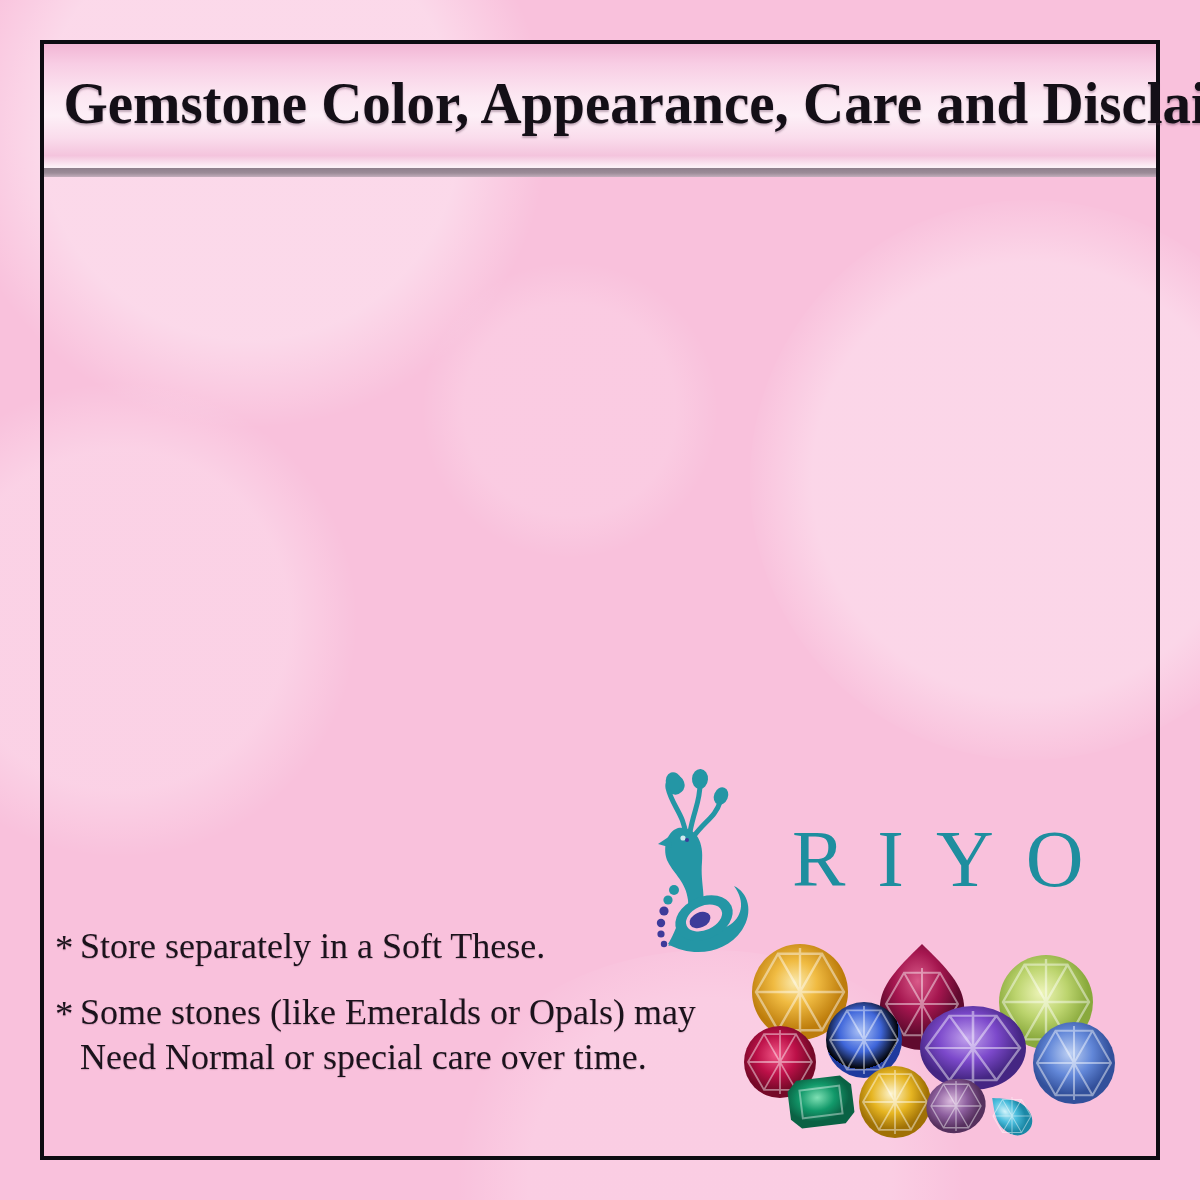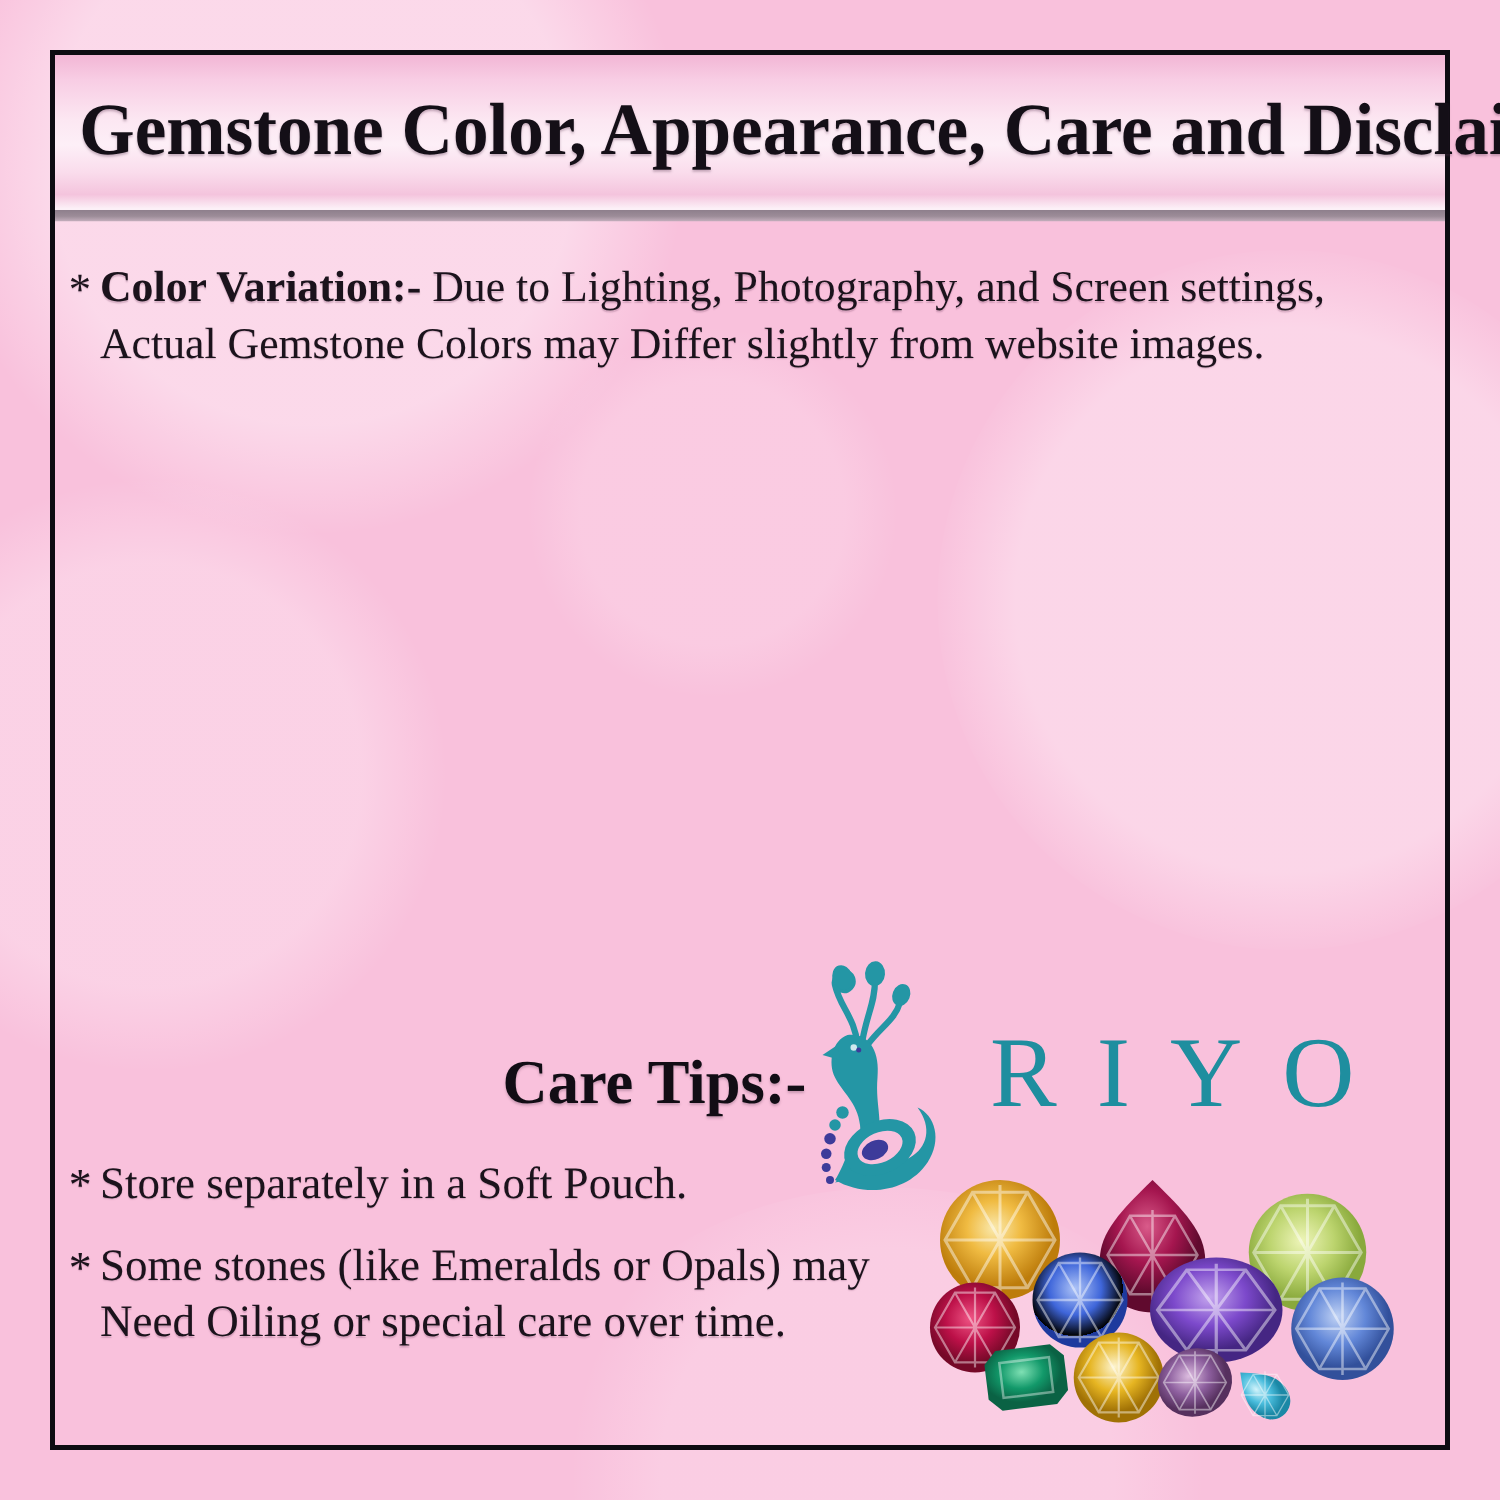"* Color Variation:- Due to" li { html: <li> <span>*</span><b>Color Variation:-</b><span> Due to Lighting, Photography, and Screen settings, Actual Gemstone Colors may Differ slightly from website images.</span> </li> -> none }
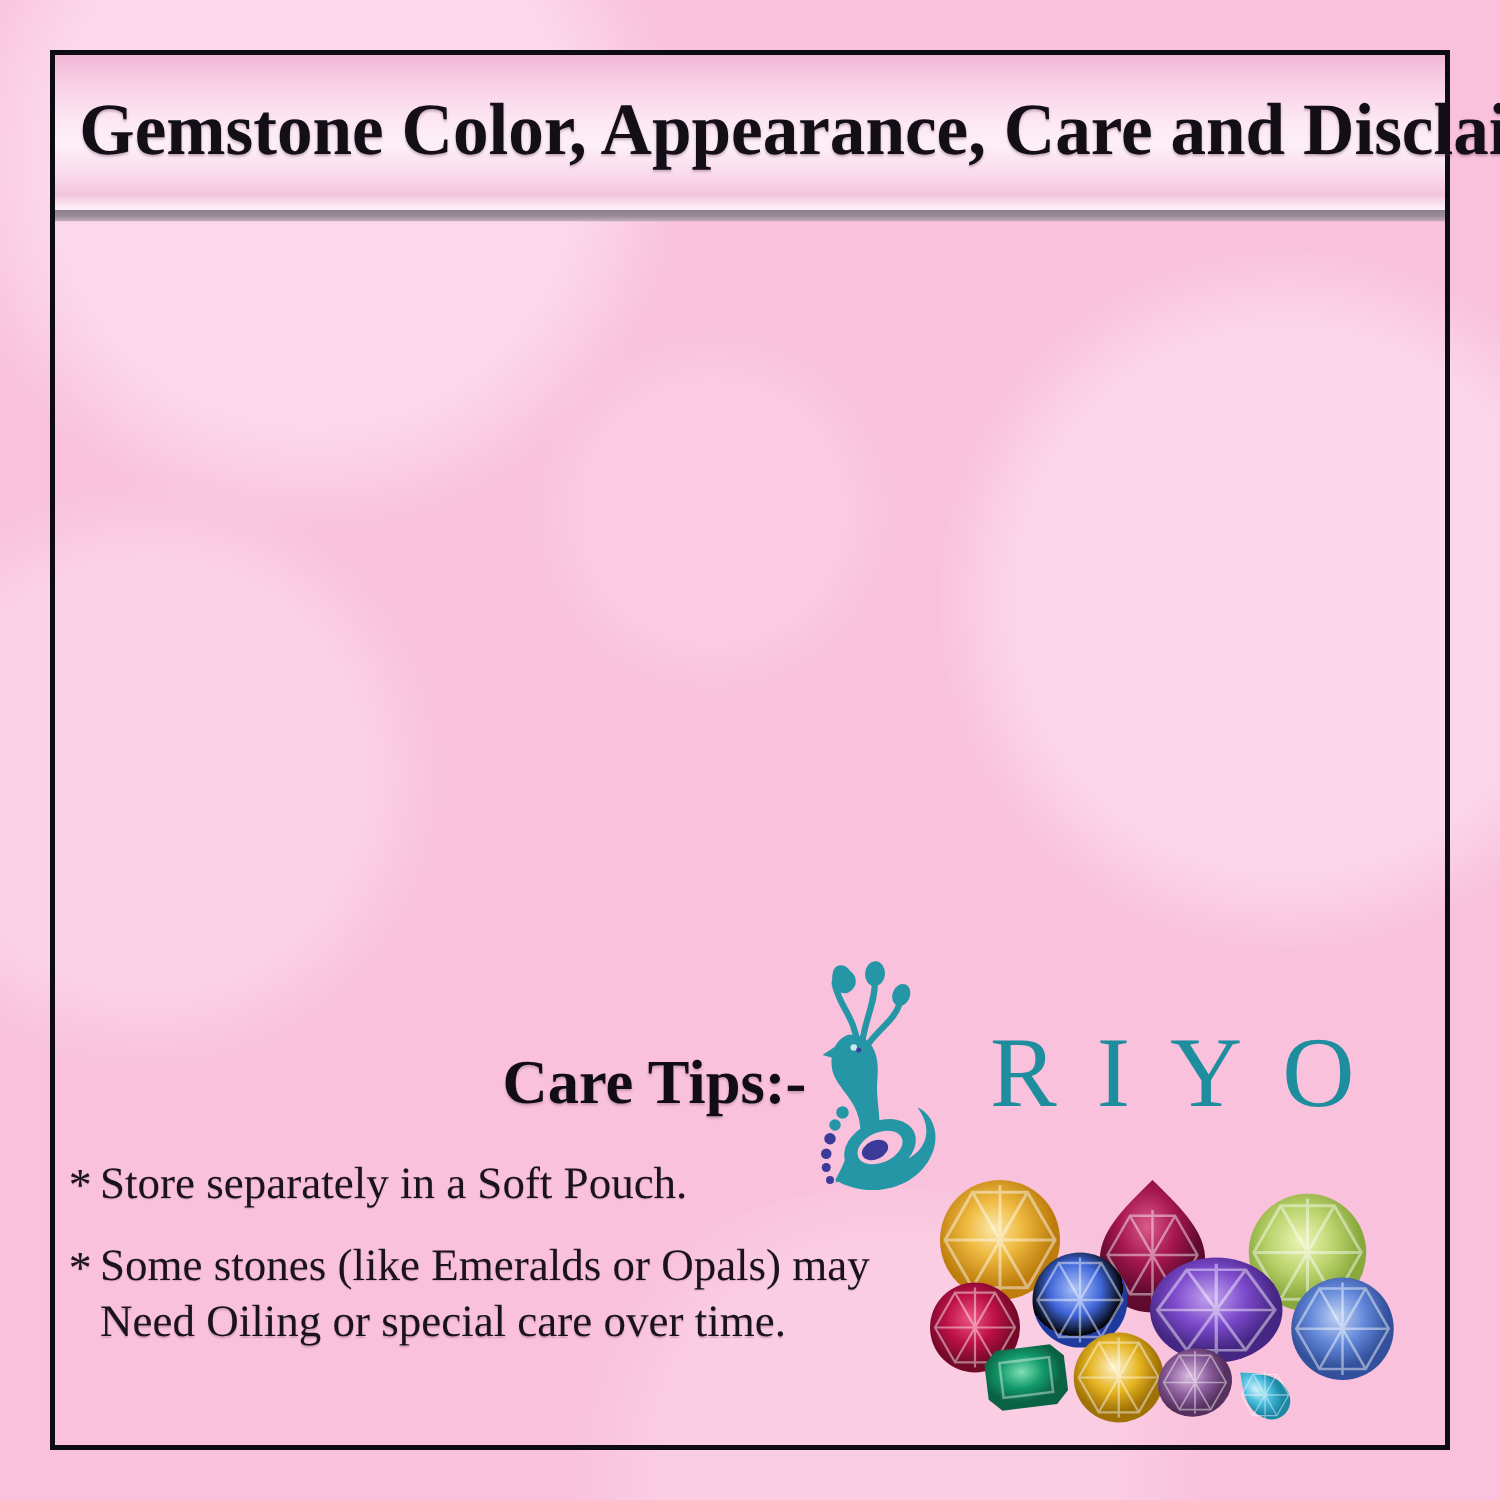"Care Tips:-" div.care-heading { html: <div>Care Tips:-</div> -> none }
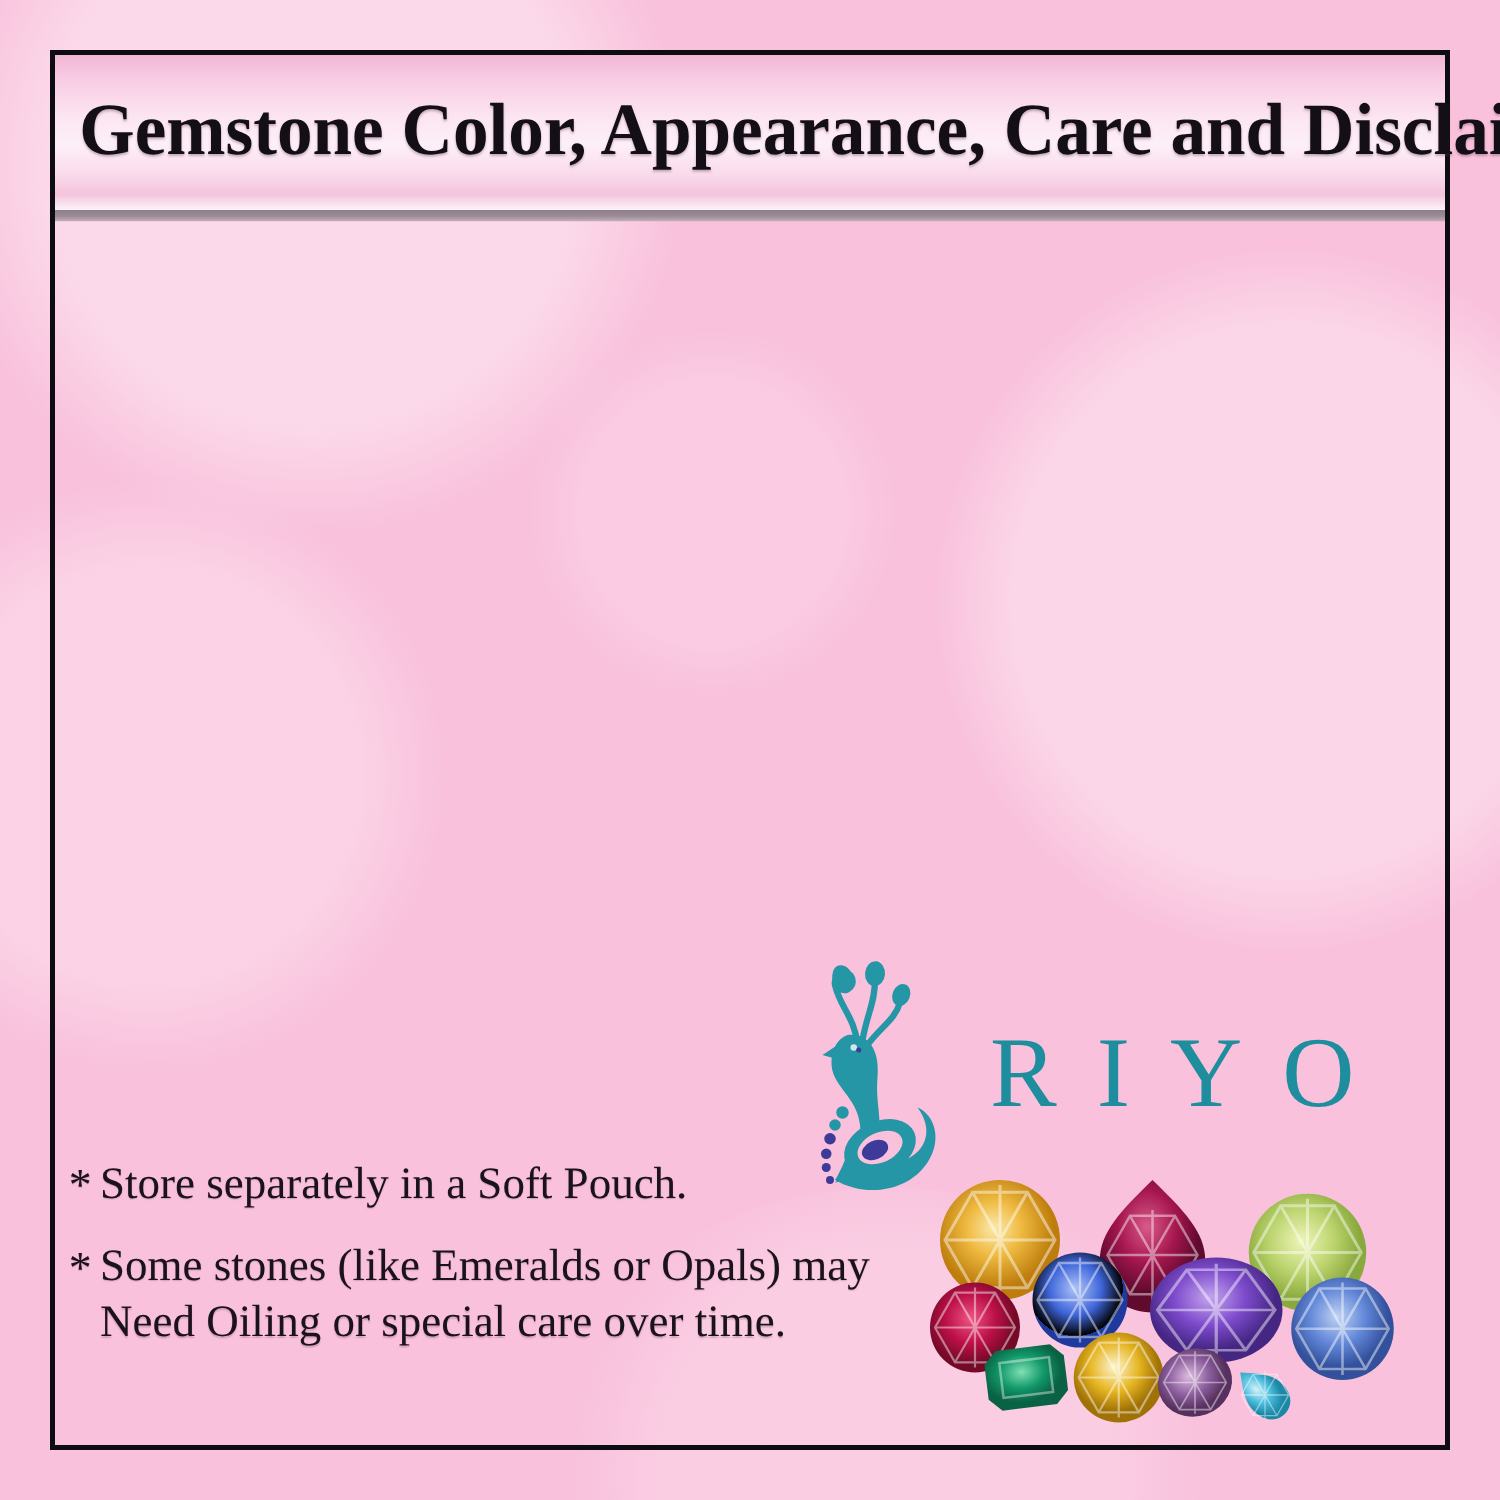"Store separately in a Soft" span { text: Pouch -> These }
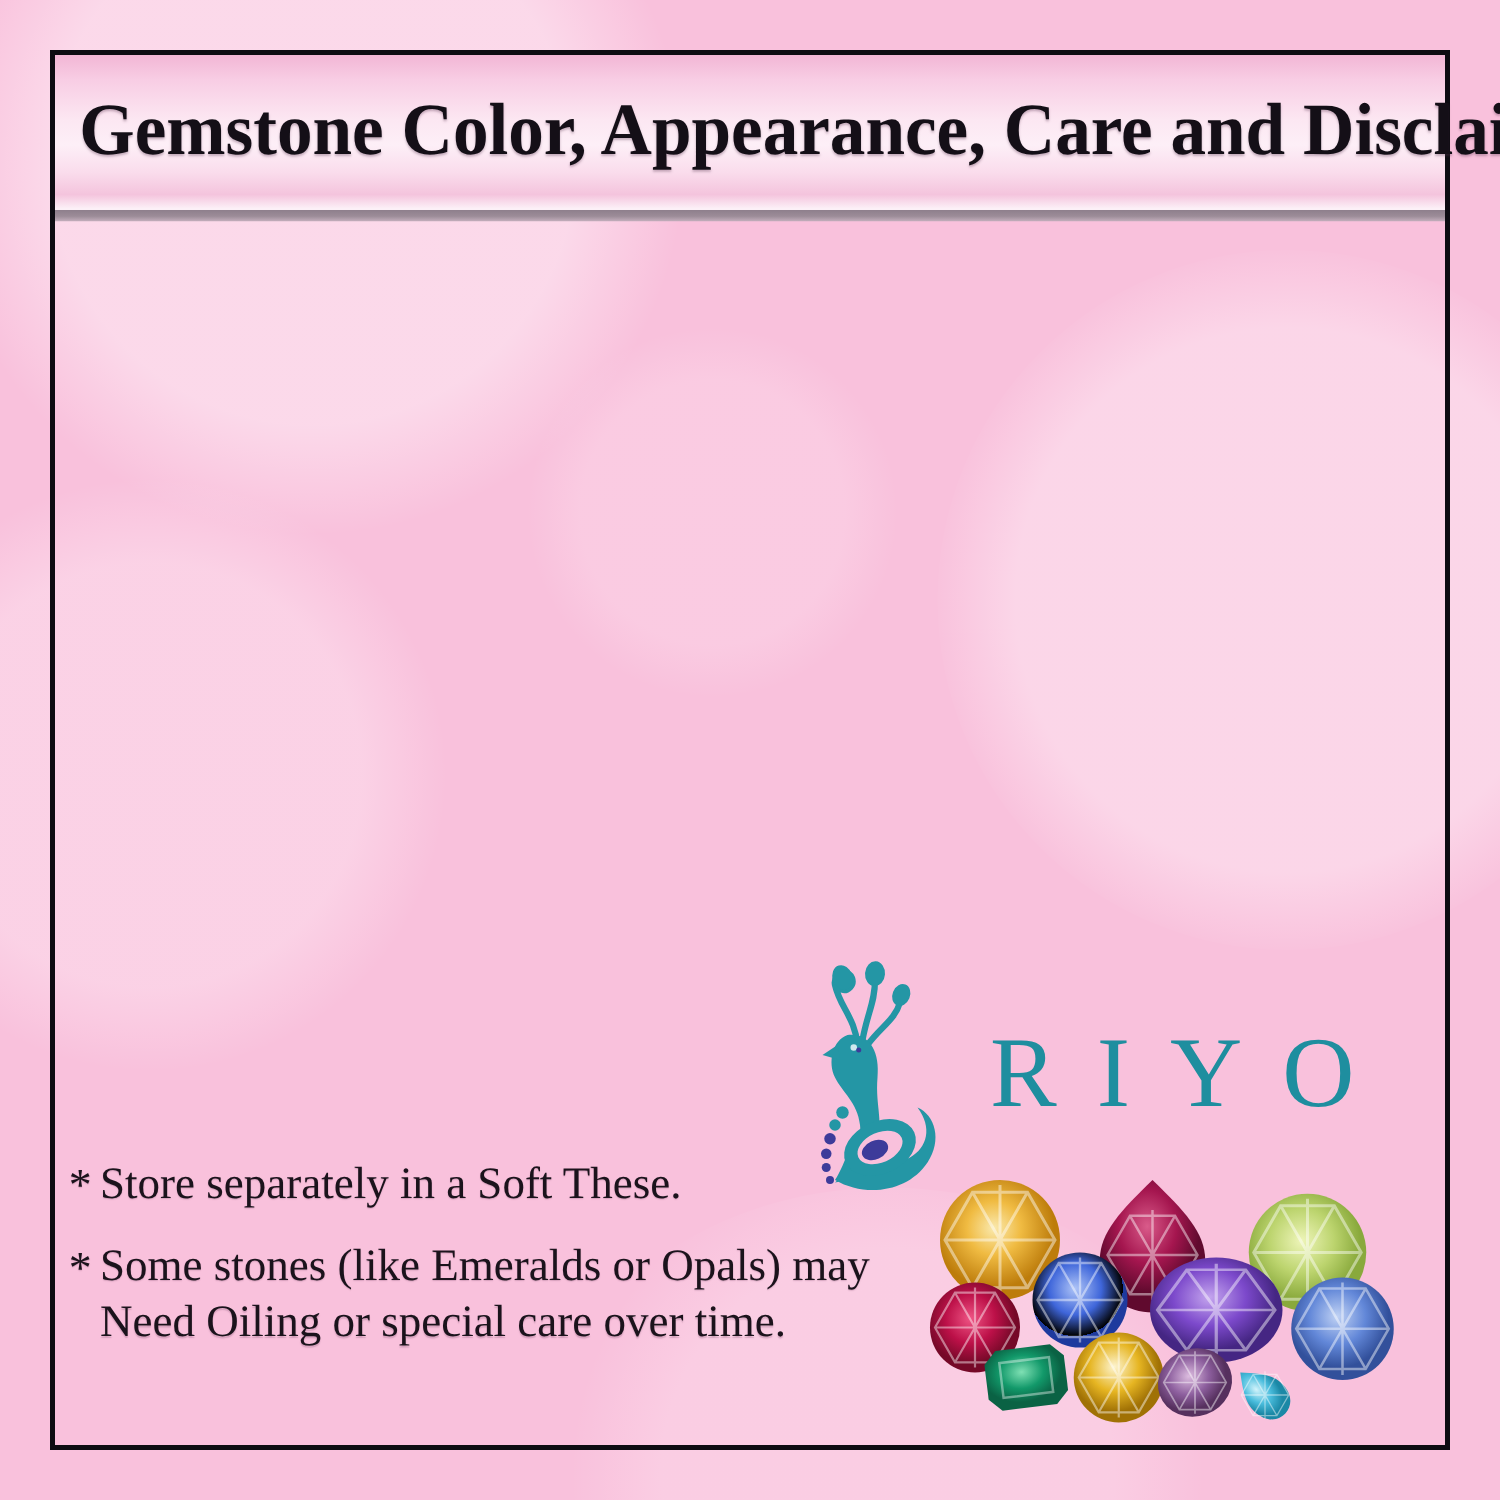"Some stones (like Emeralds or" span { text: Oiling -> Normal }
